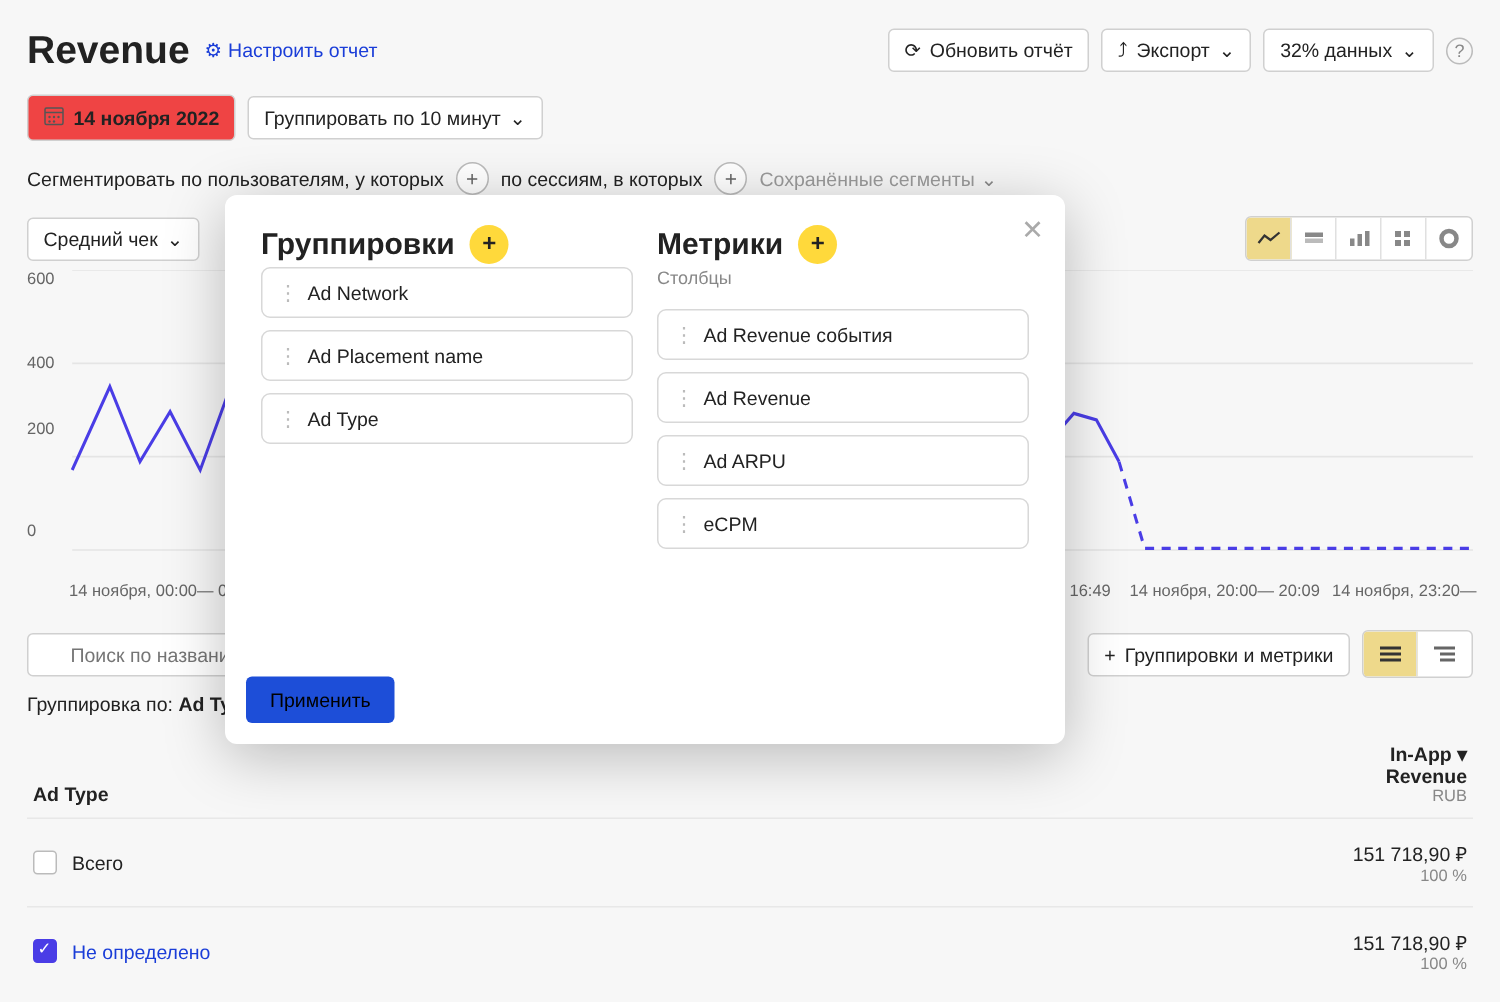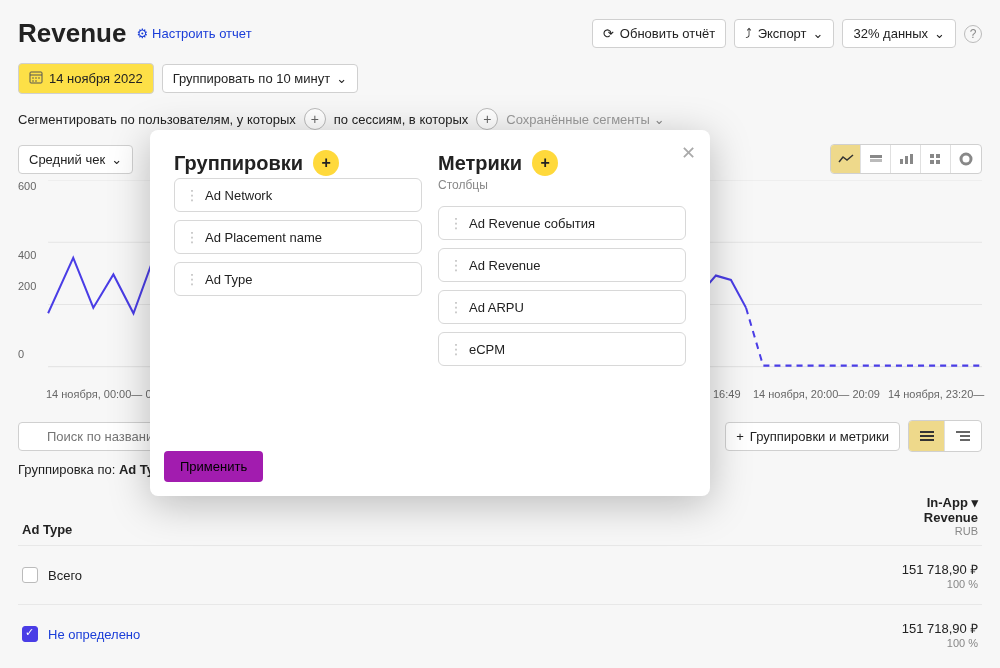"14 ноября 2022" .date-pick { background: #fde047 -> #ef4444; font-weight: none -> bold }
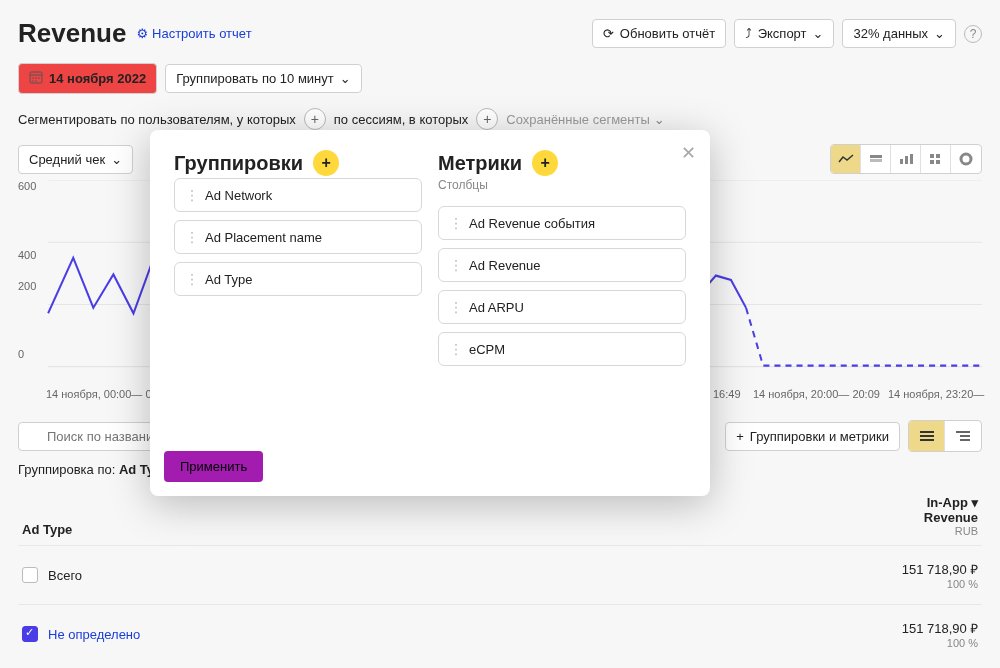"400" span.y-label { top: 69px -> 56px }
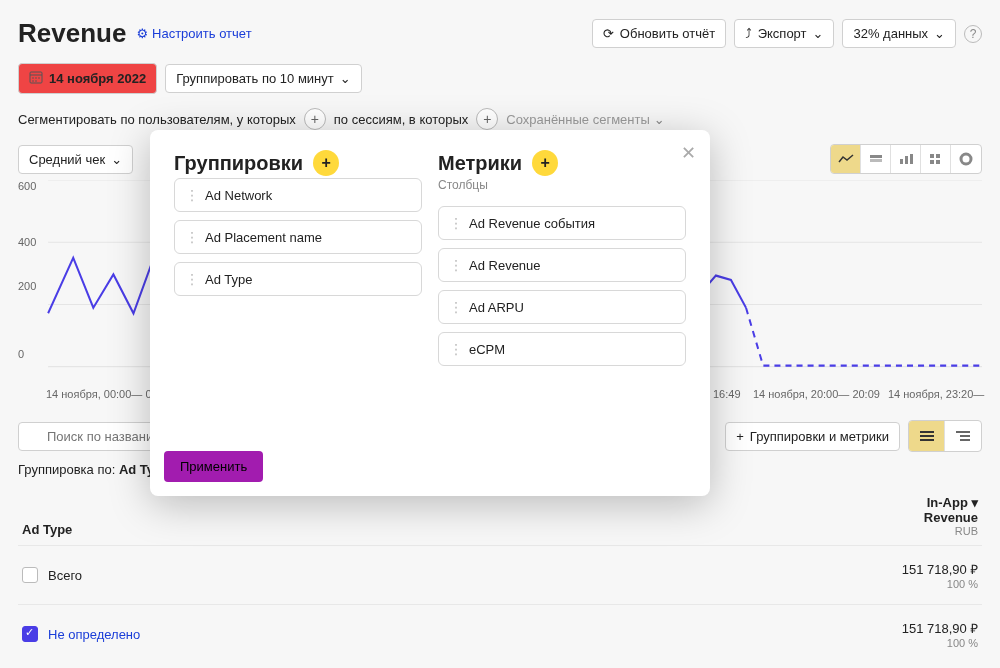"Применить" .apply-btn { background: #a21caf -> #1d4ed8 }
